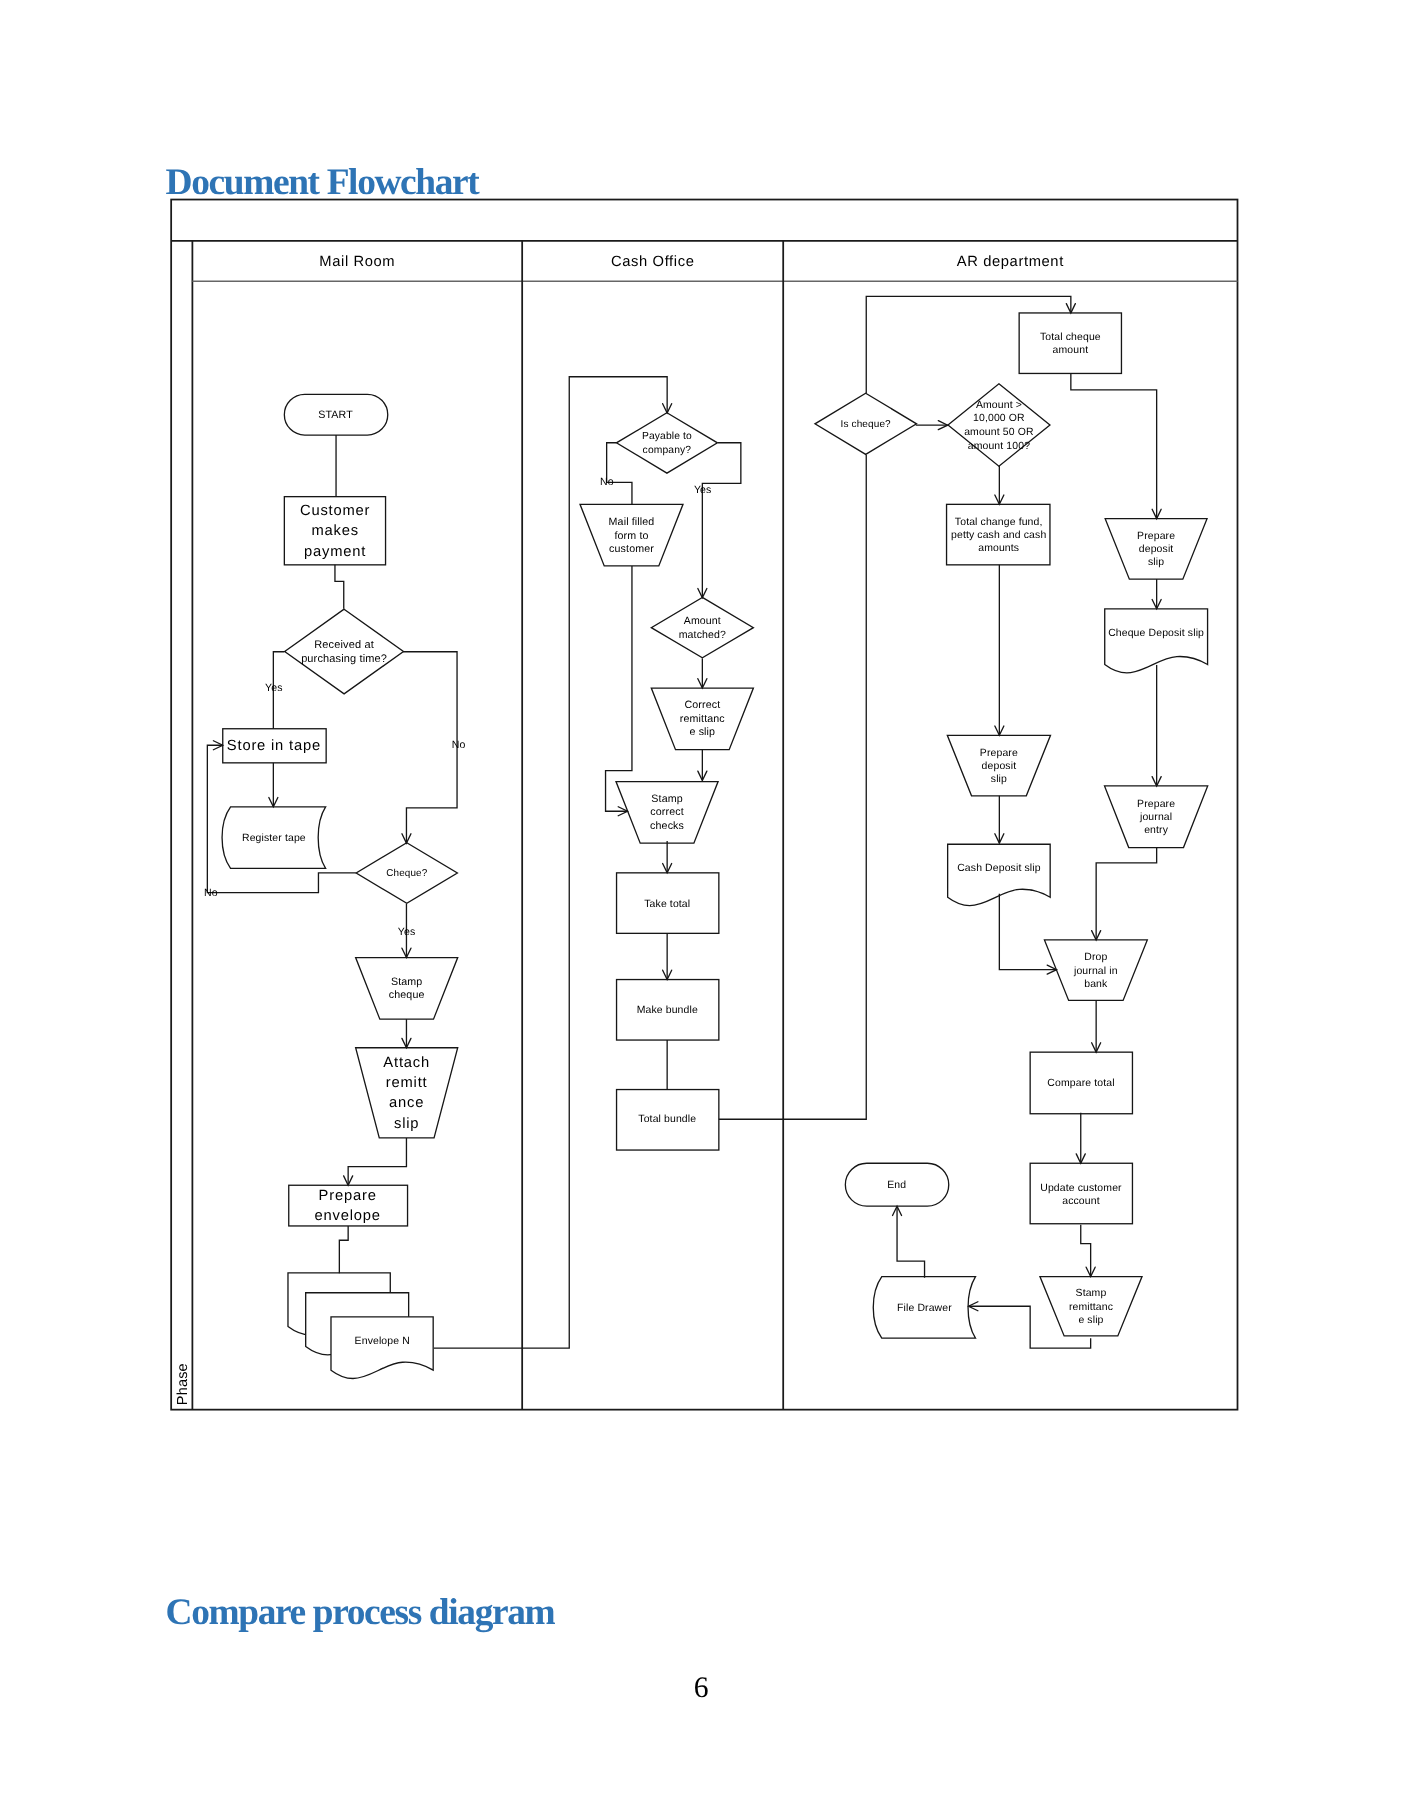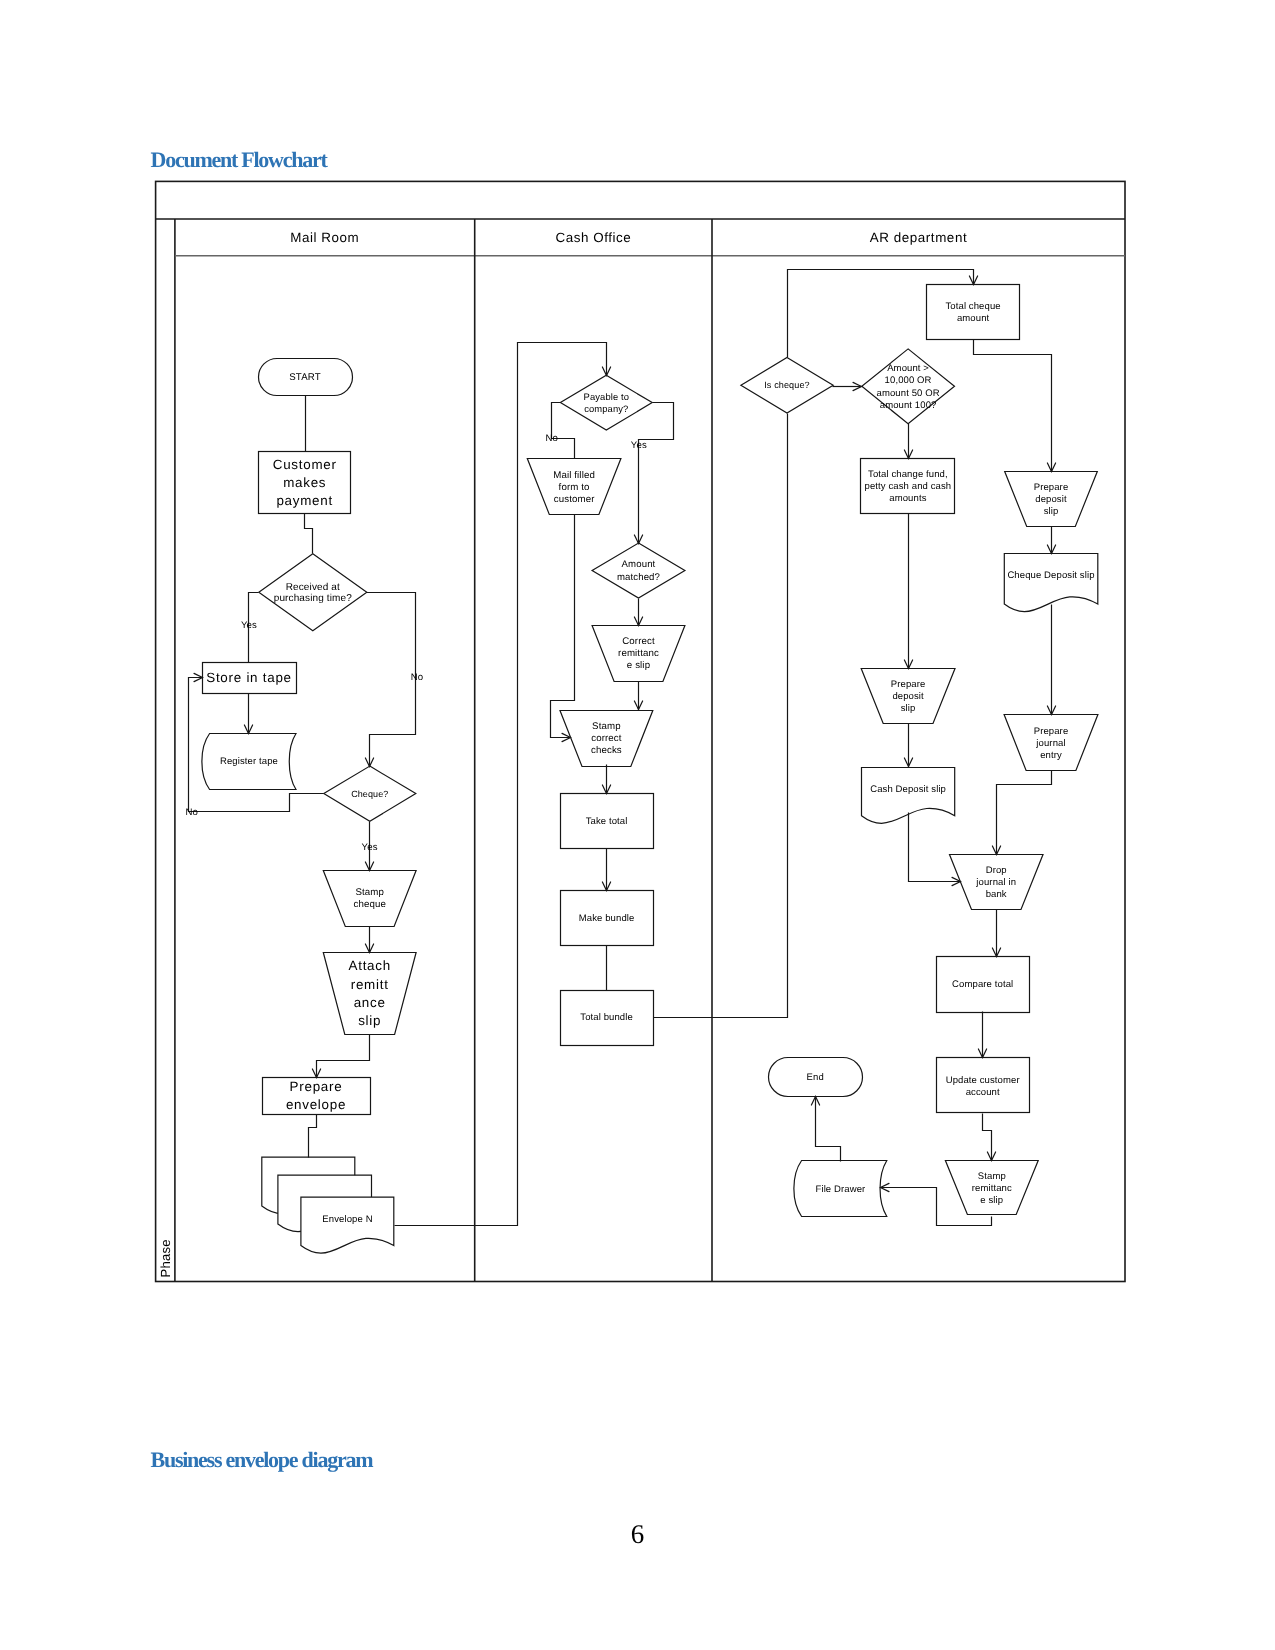"Document Flowchart" .doc-heading { font-size: 22px -> 34px }
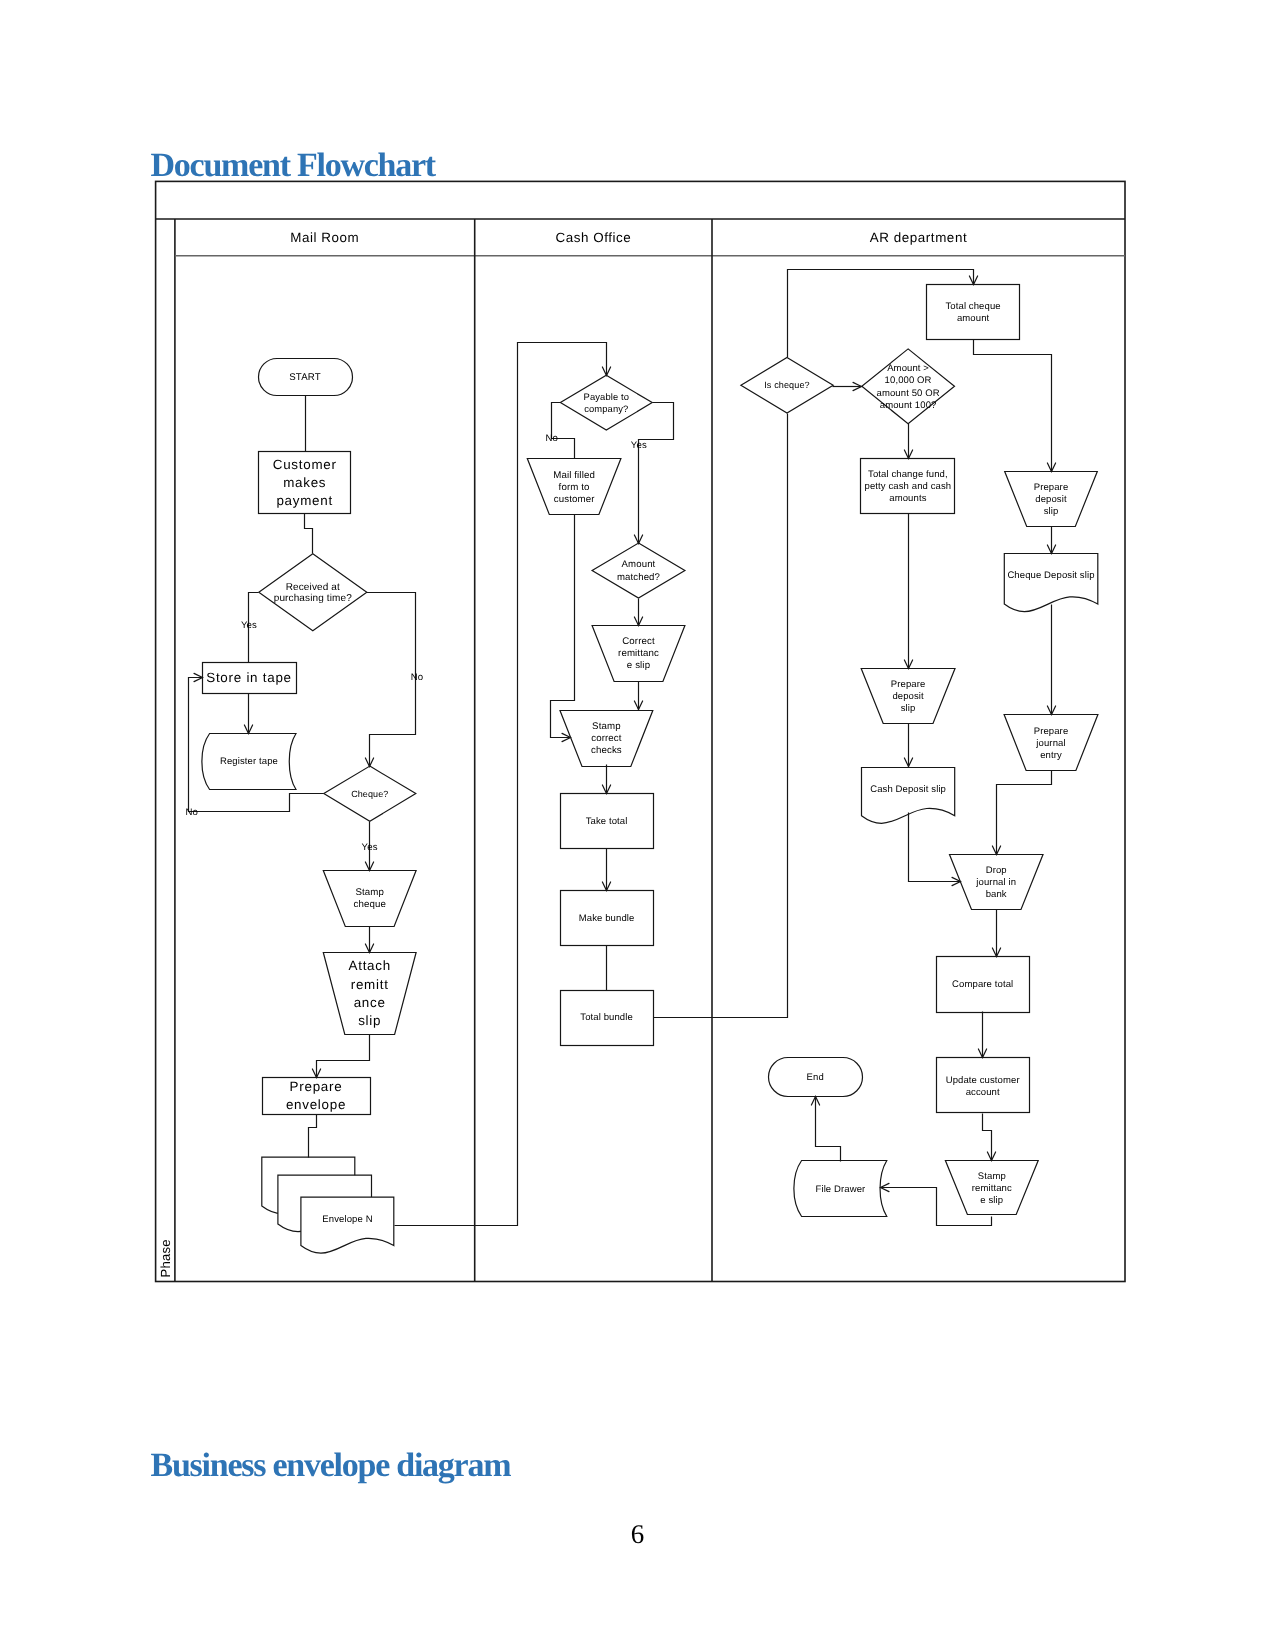"Business envelope diagram" h1.doc-heading { text: Business envelope -> Compare process }
